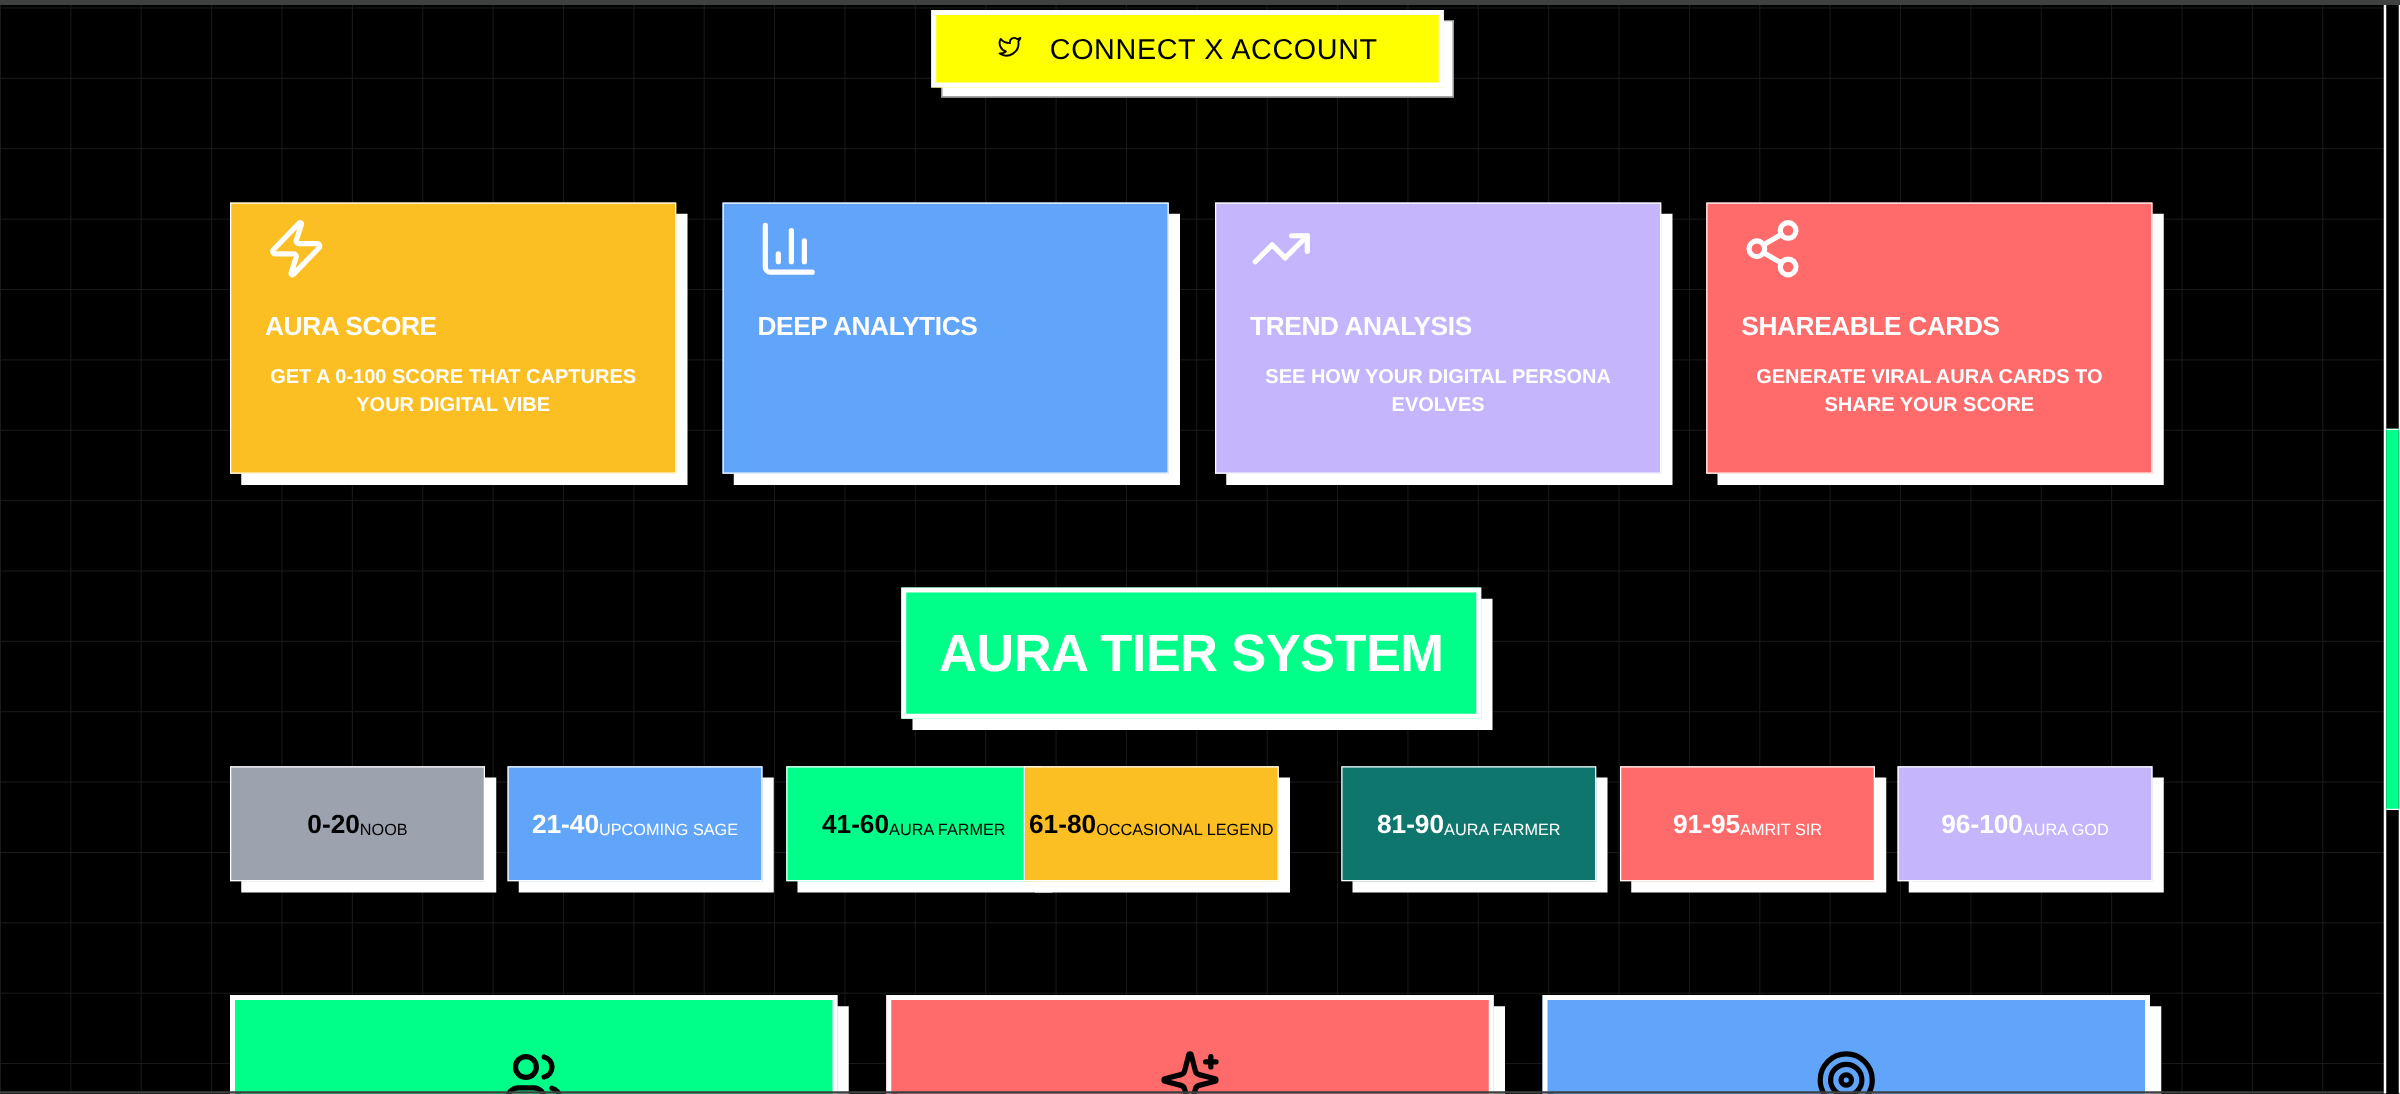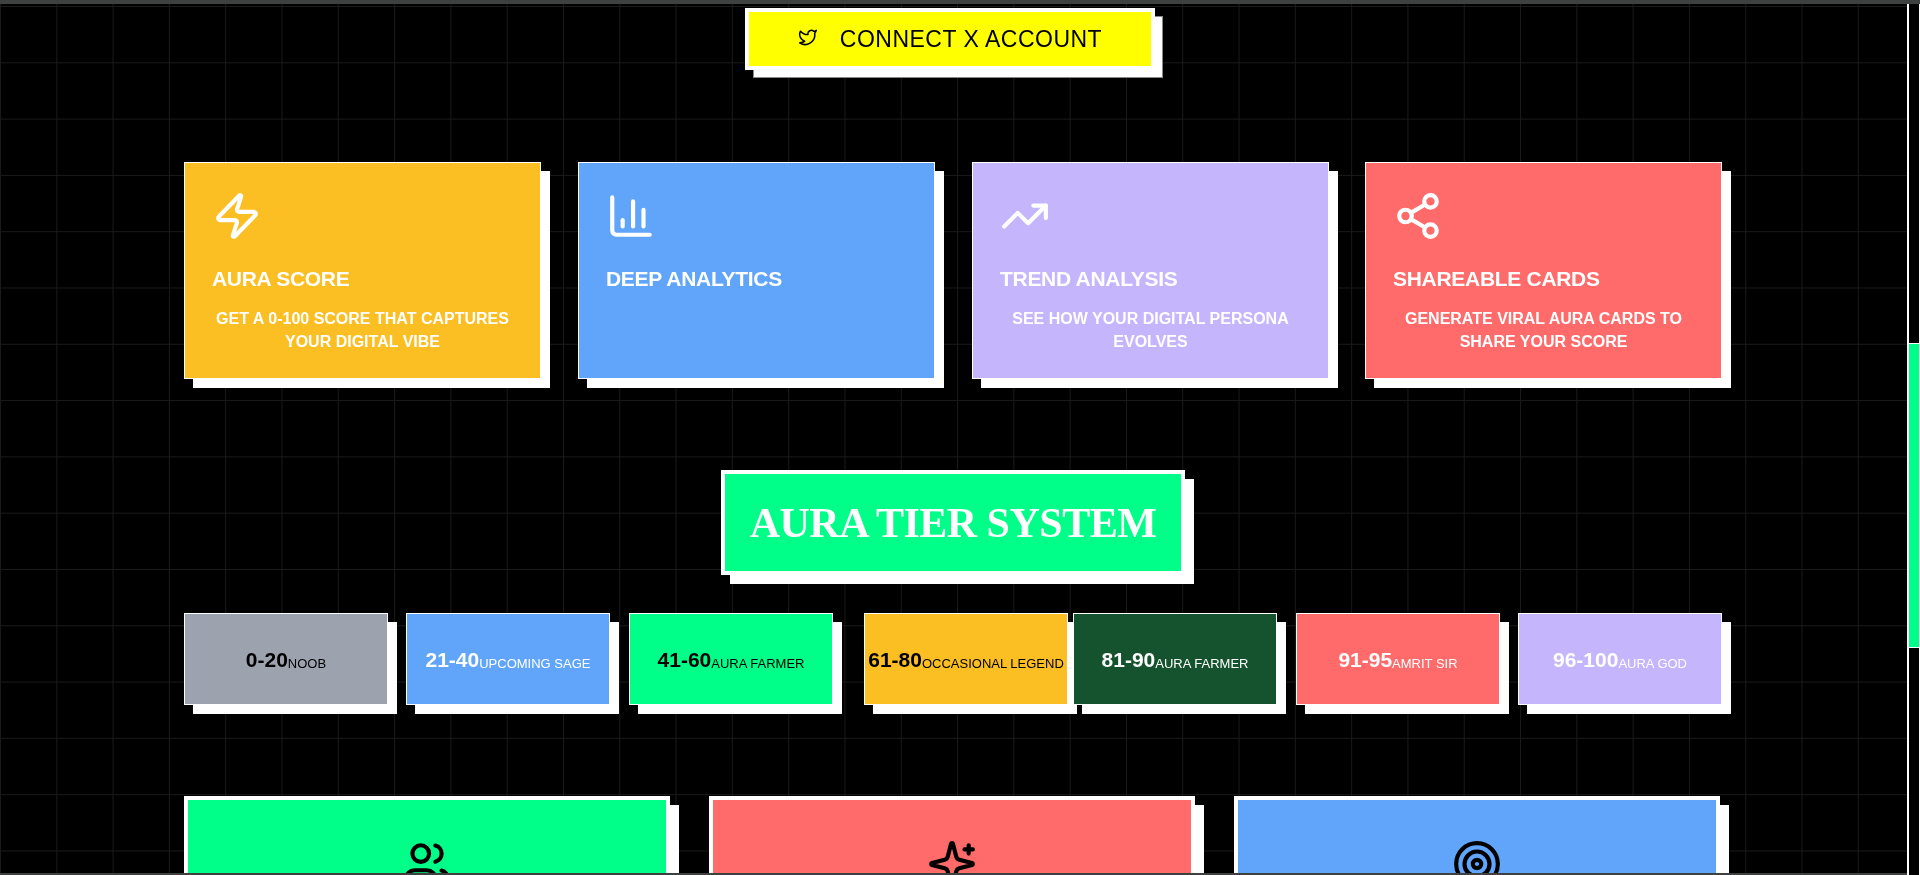"AURA SCORE" .card .face { padding: 28px 27px -> 11px 27px }
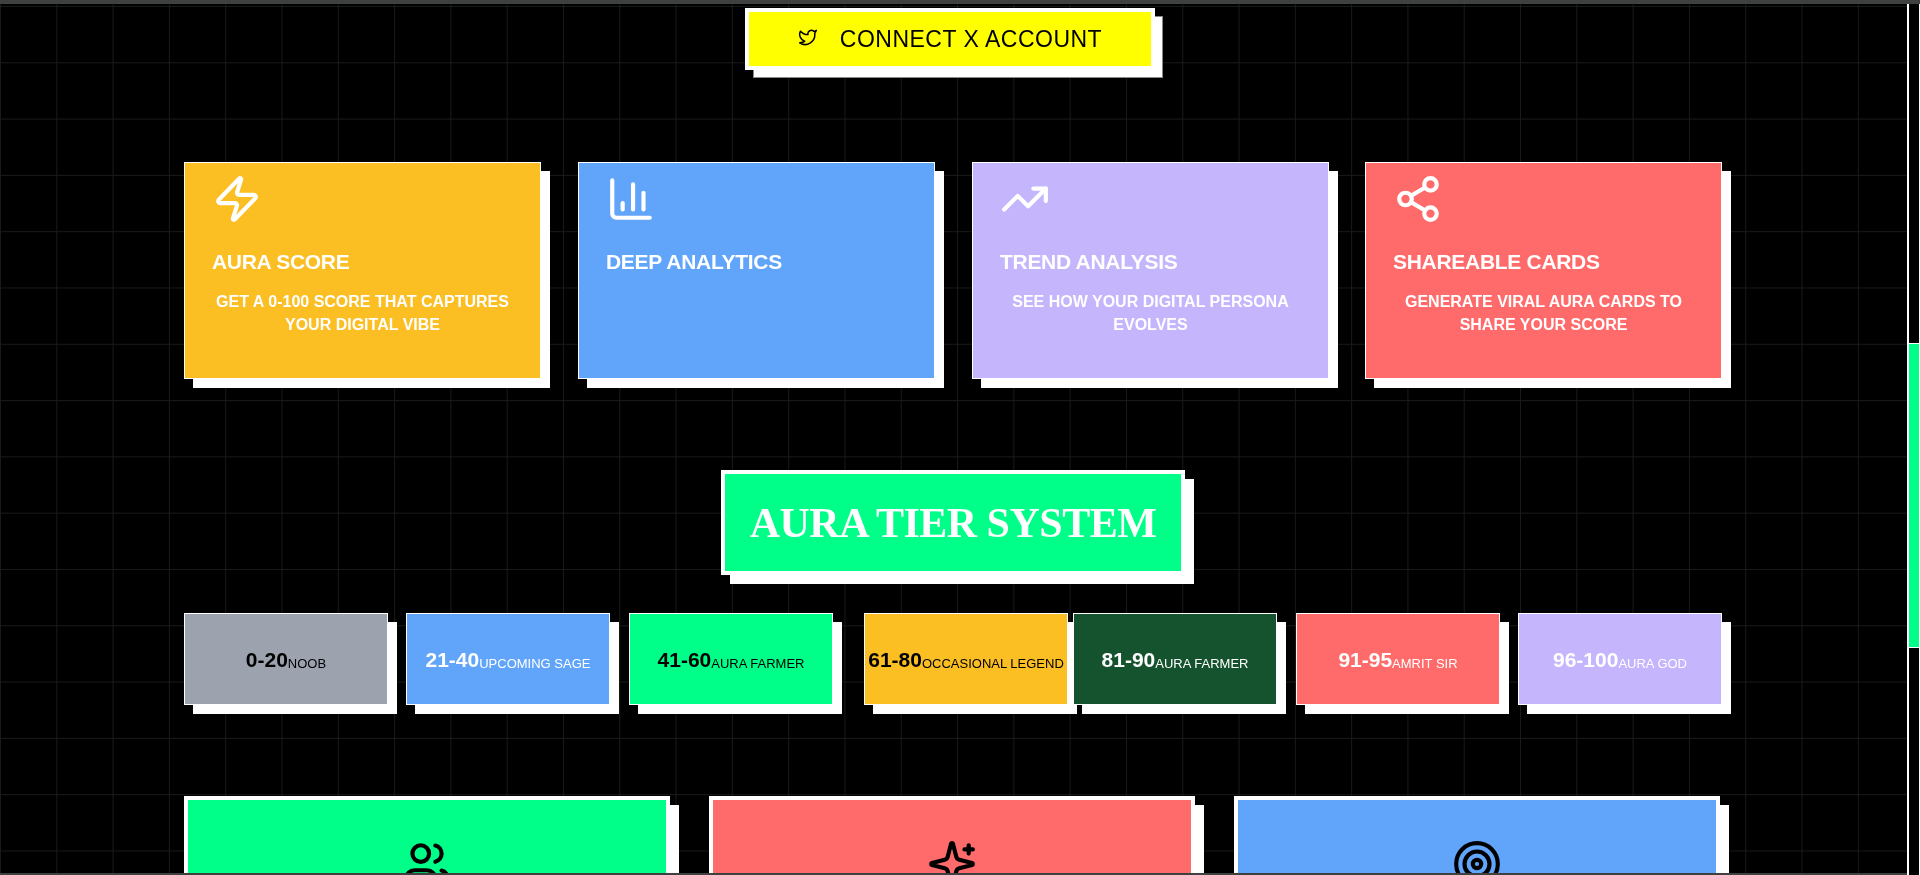"AURA TIER SYSTEM" .tier-title { font-family: Liberation Serif, serif -> none }
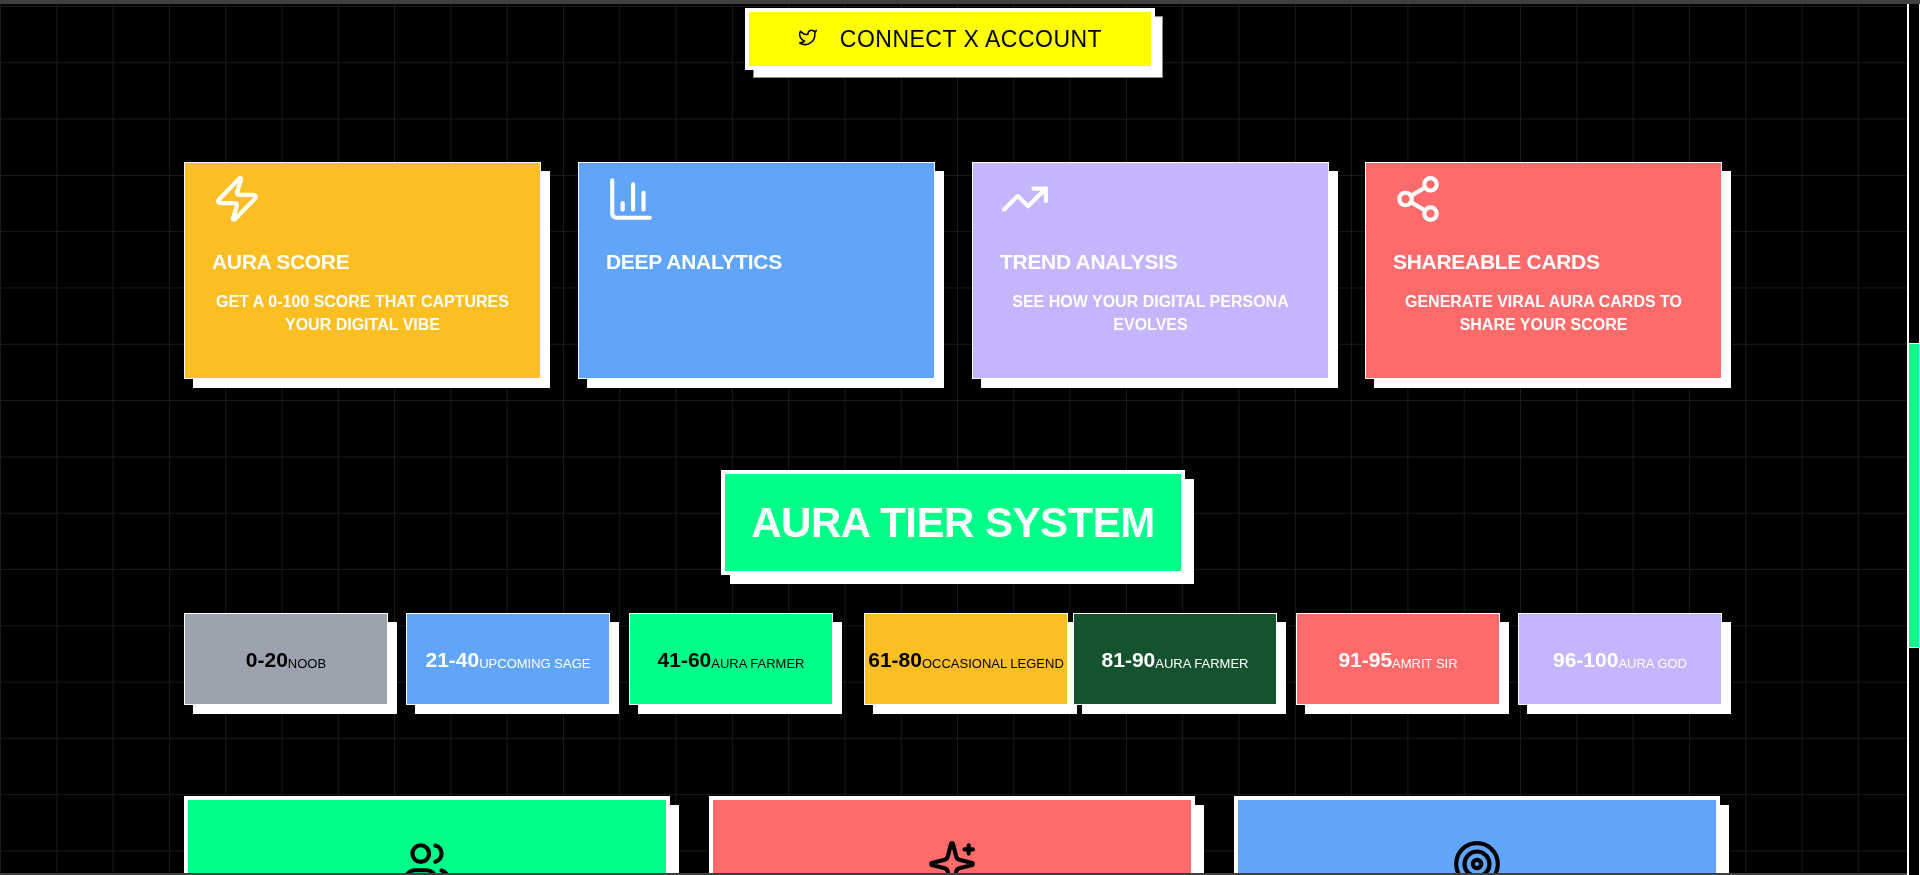"61-80" div.tier { left: 864px -> 819px }
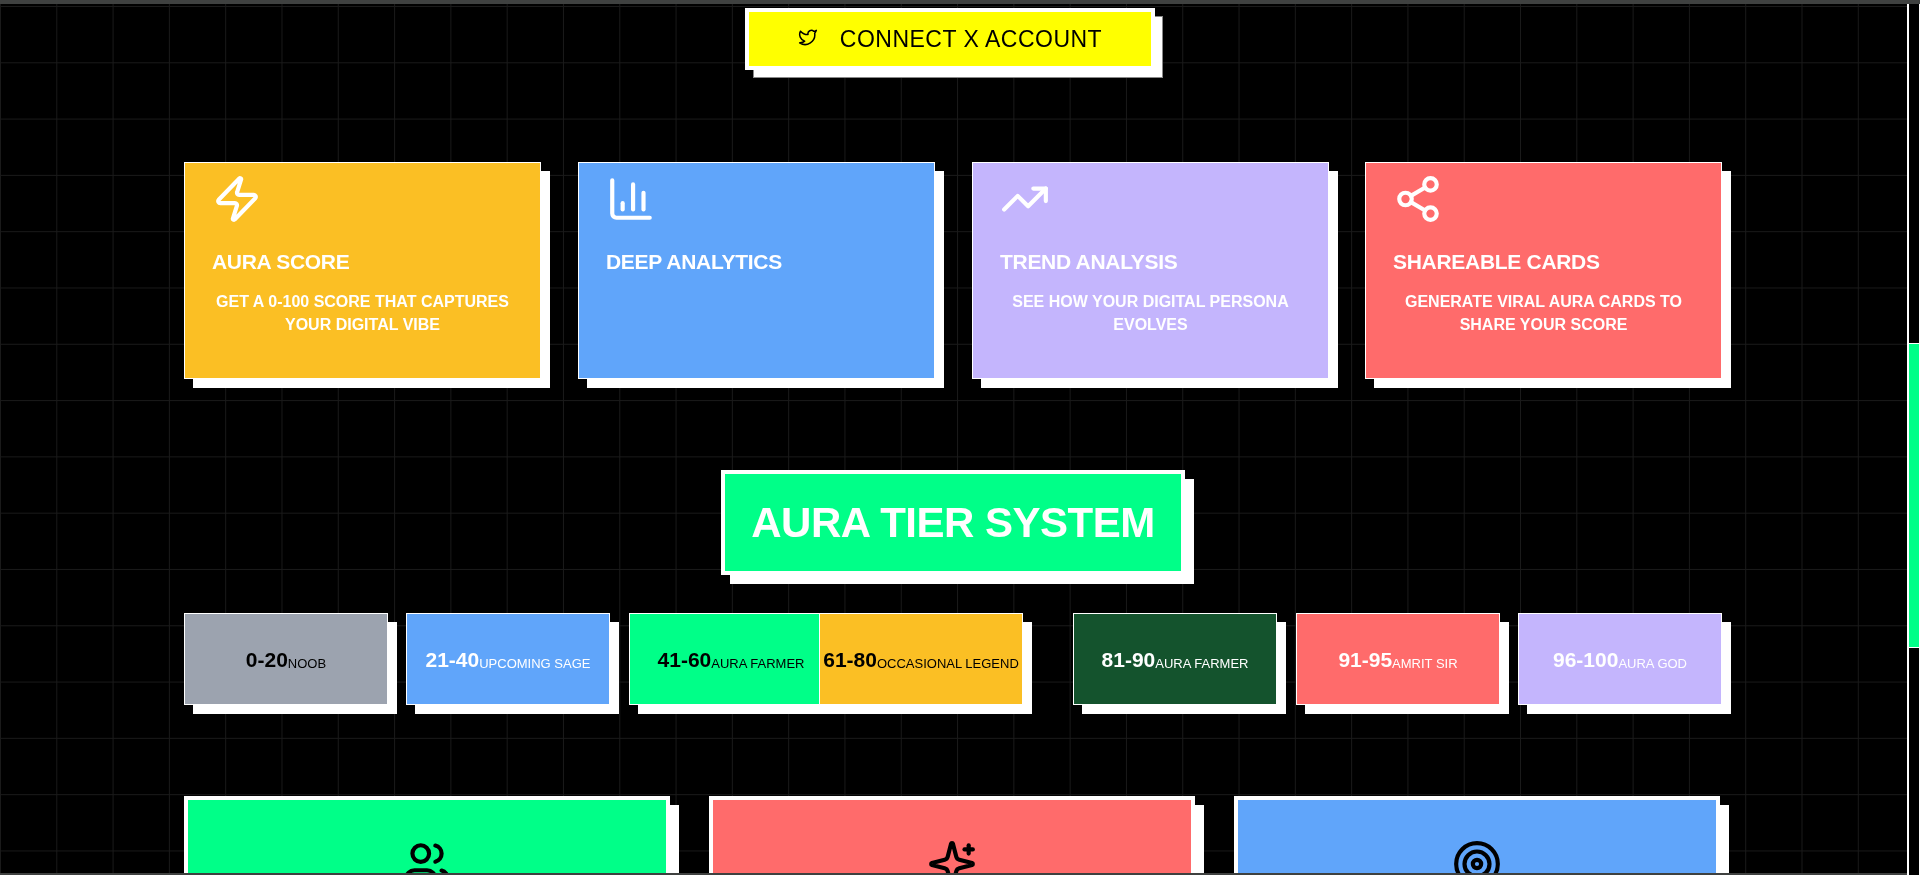"81-90" div.face { background: #14532d -> #0f766e }
